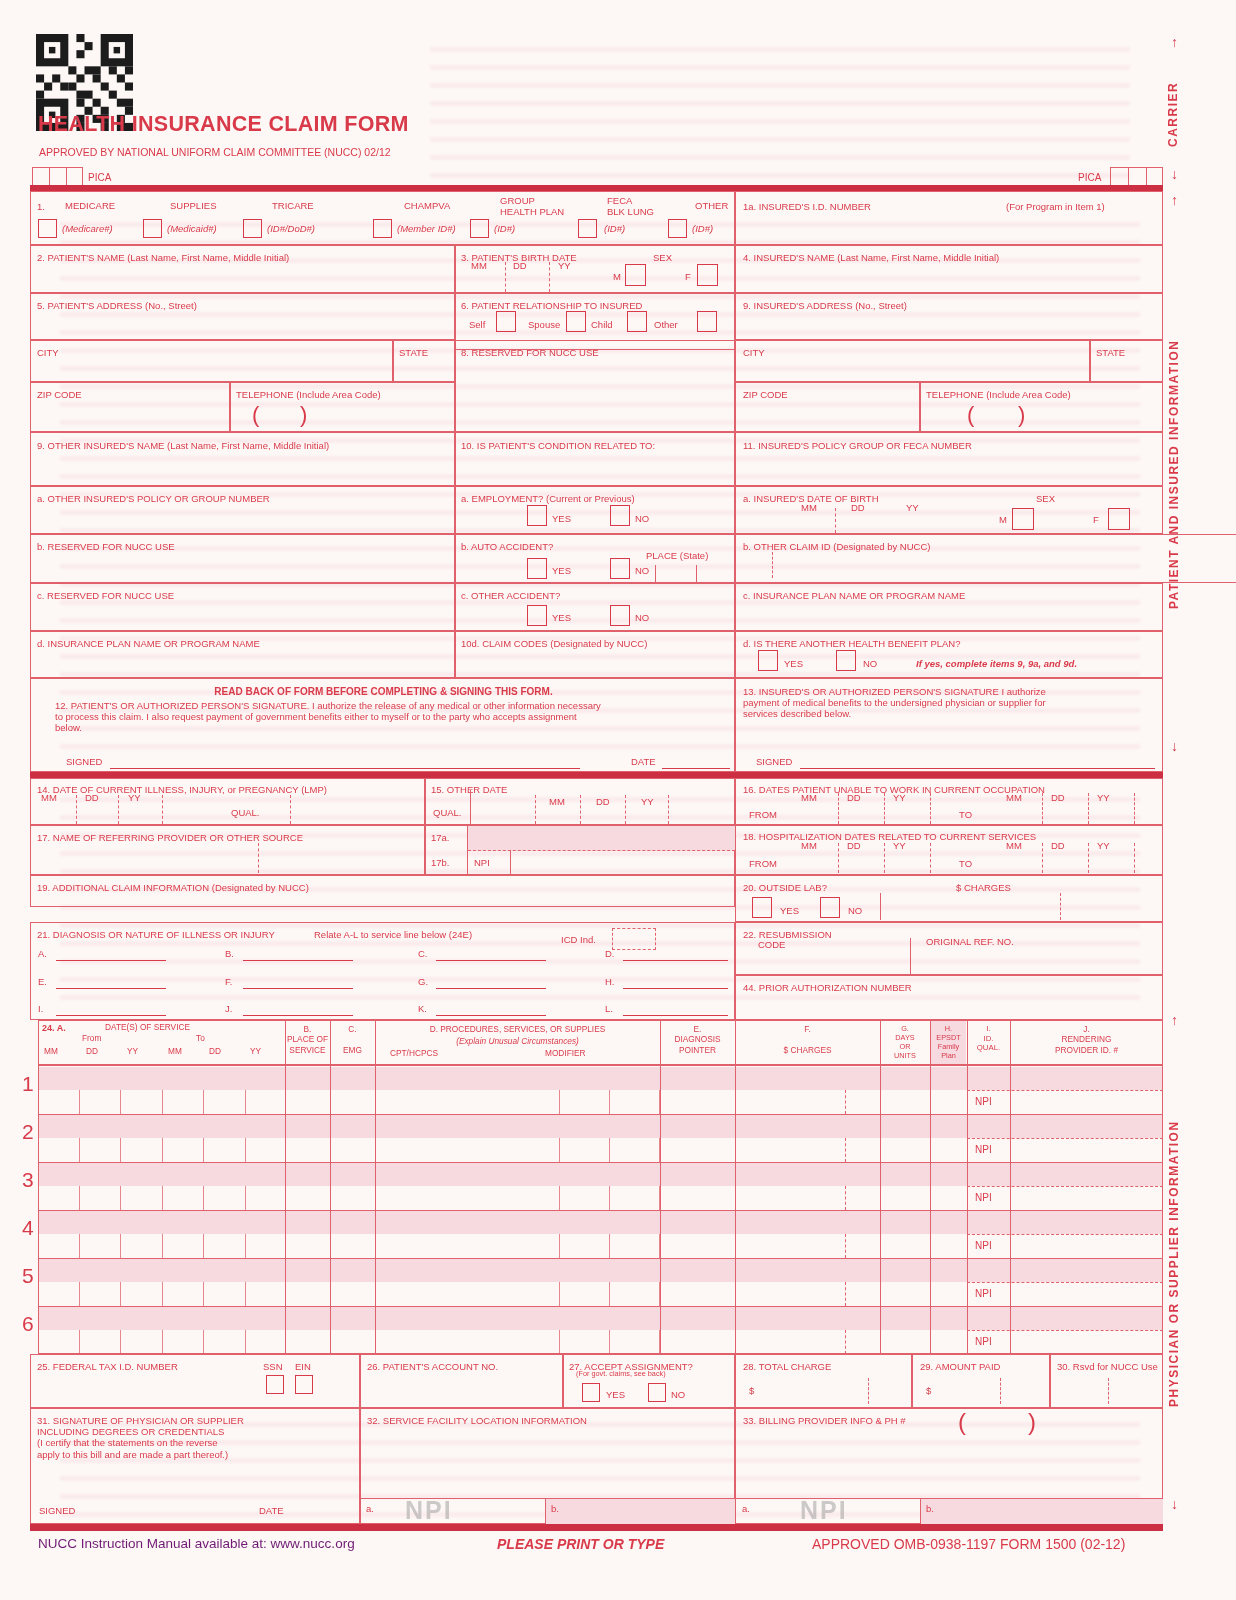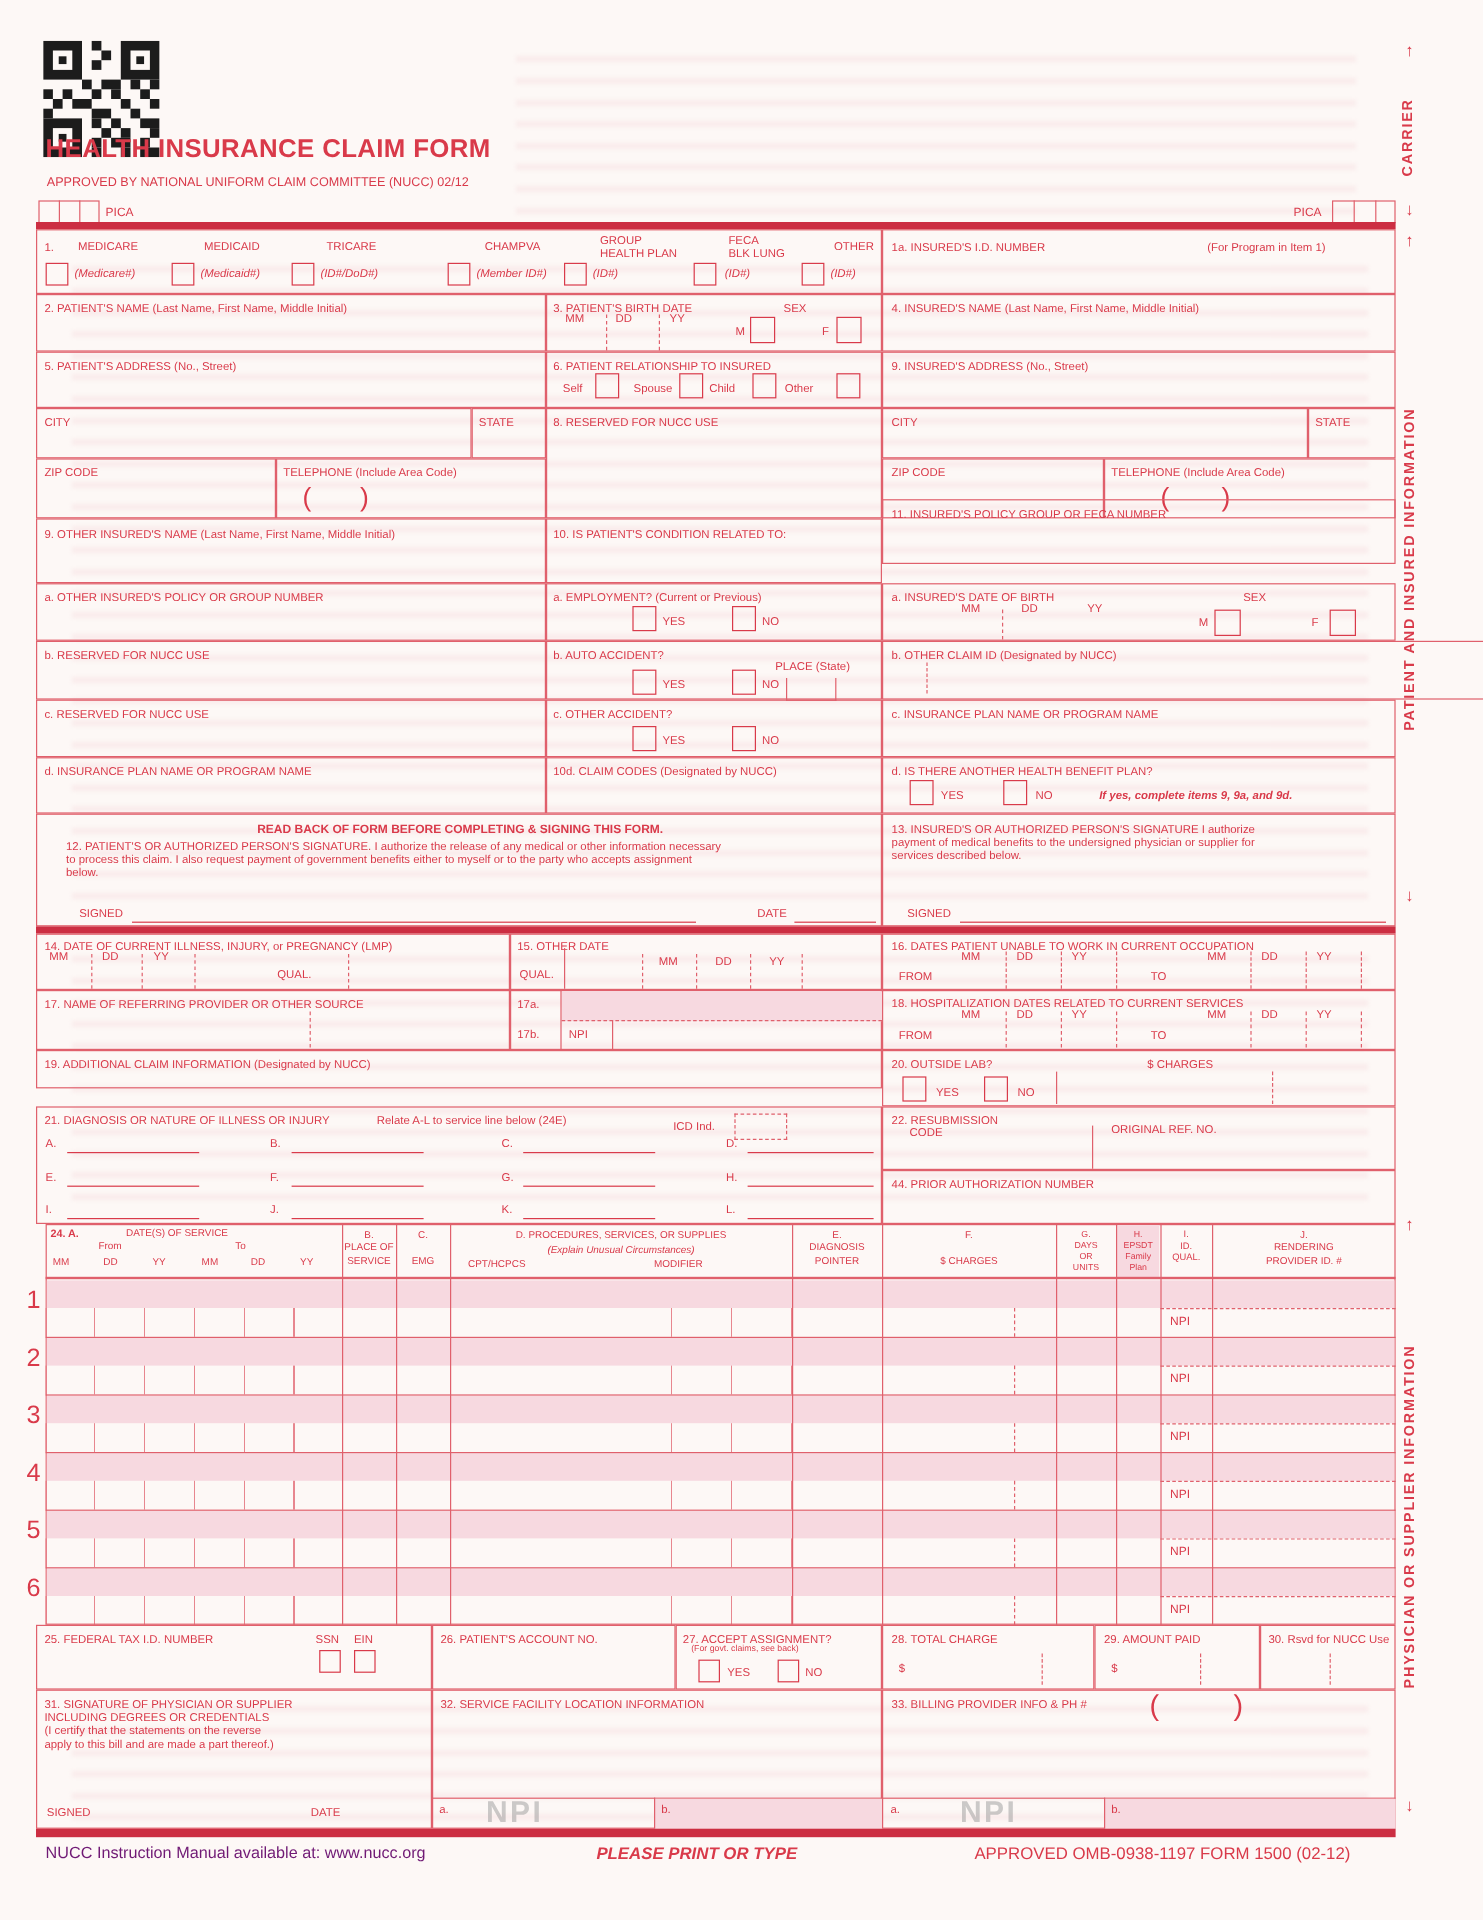"MEDICAID" div.L { text: MEDICAID -> SUPPLIES }
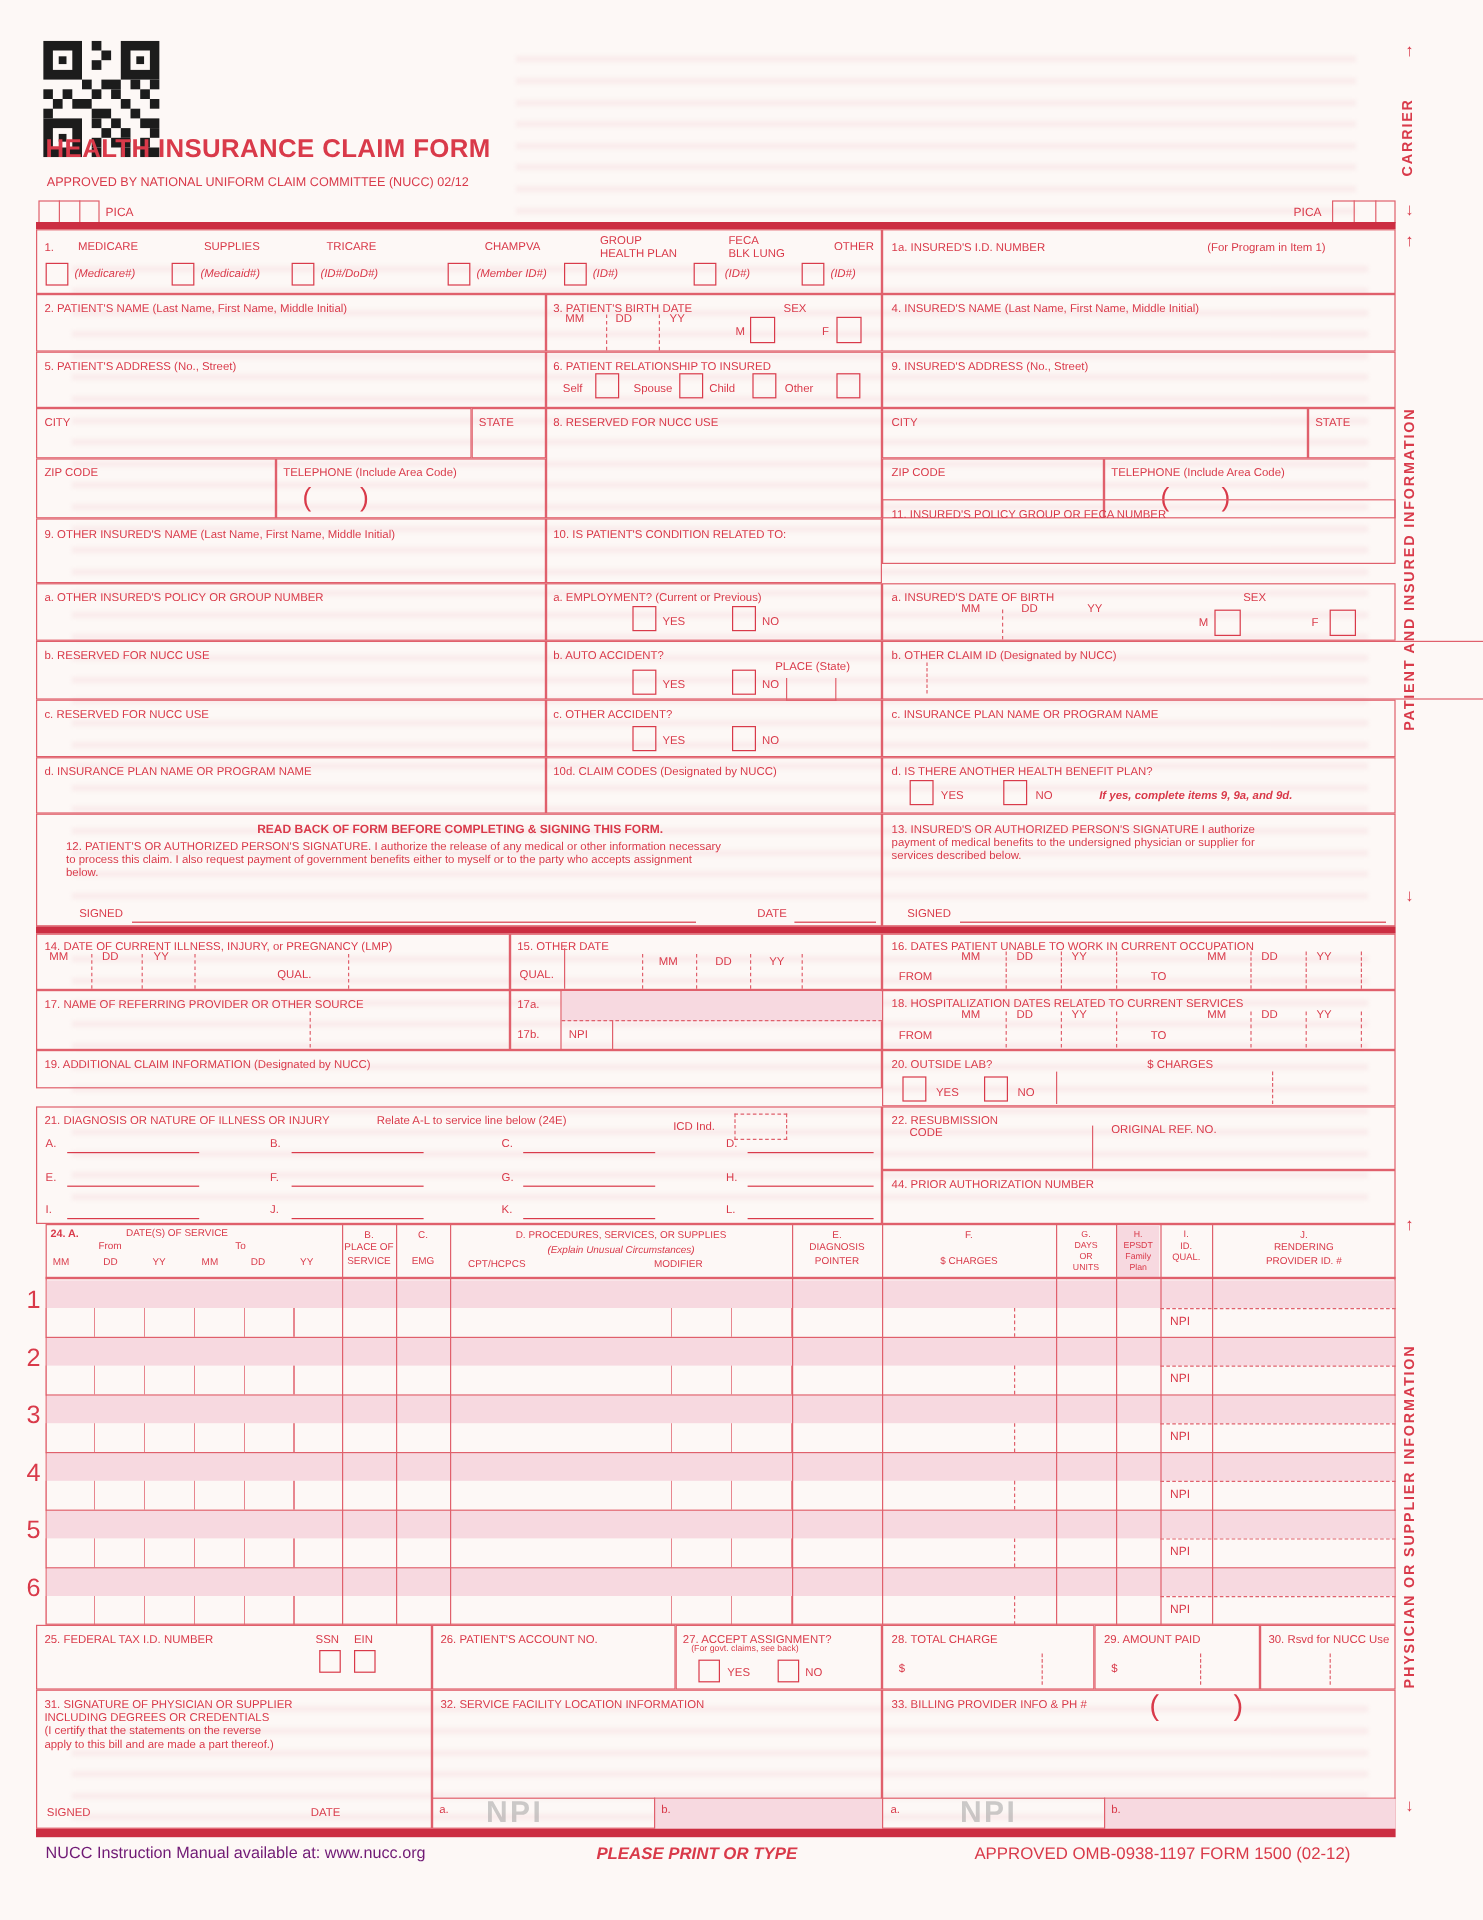"6. PATIENT RELATIONSHIP TO INSURED" div.cell { height: 47px -> 57px }
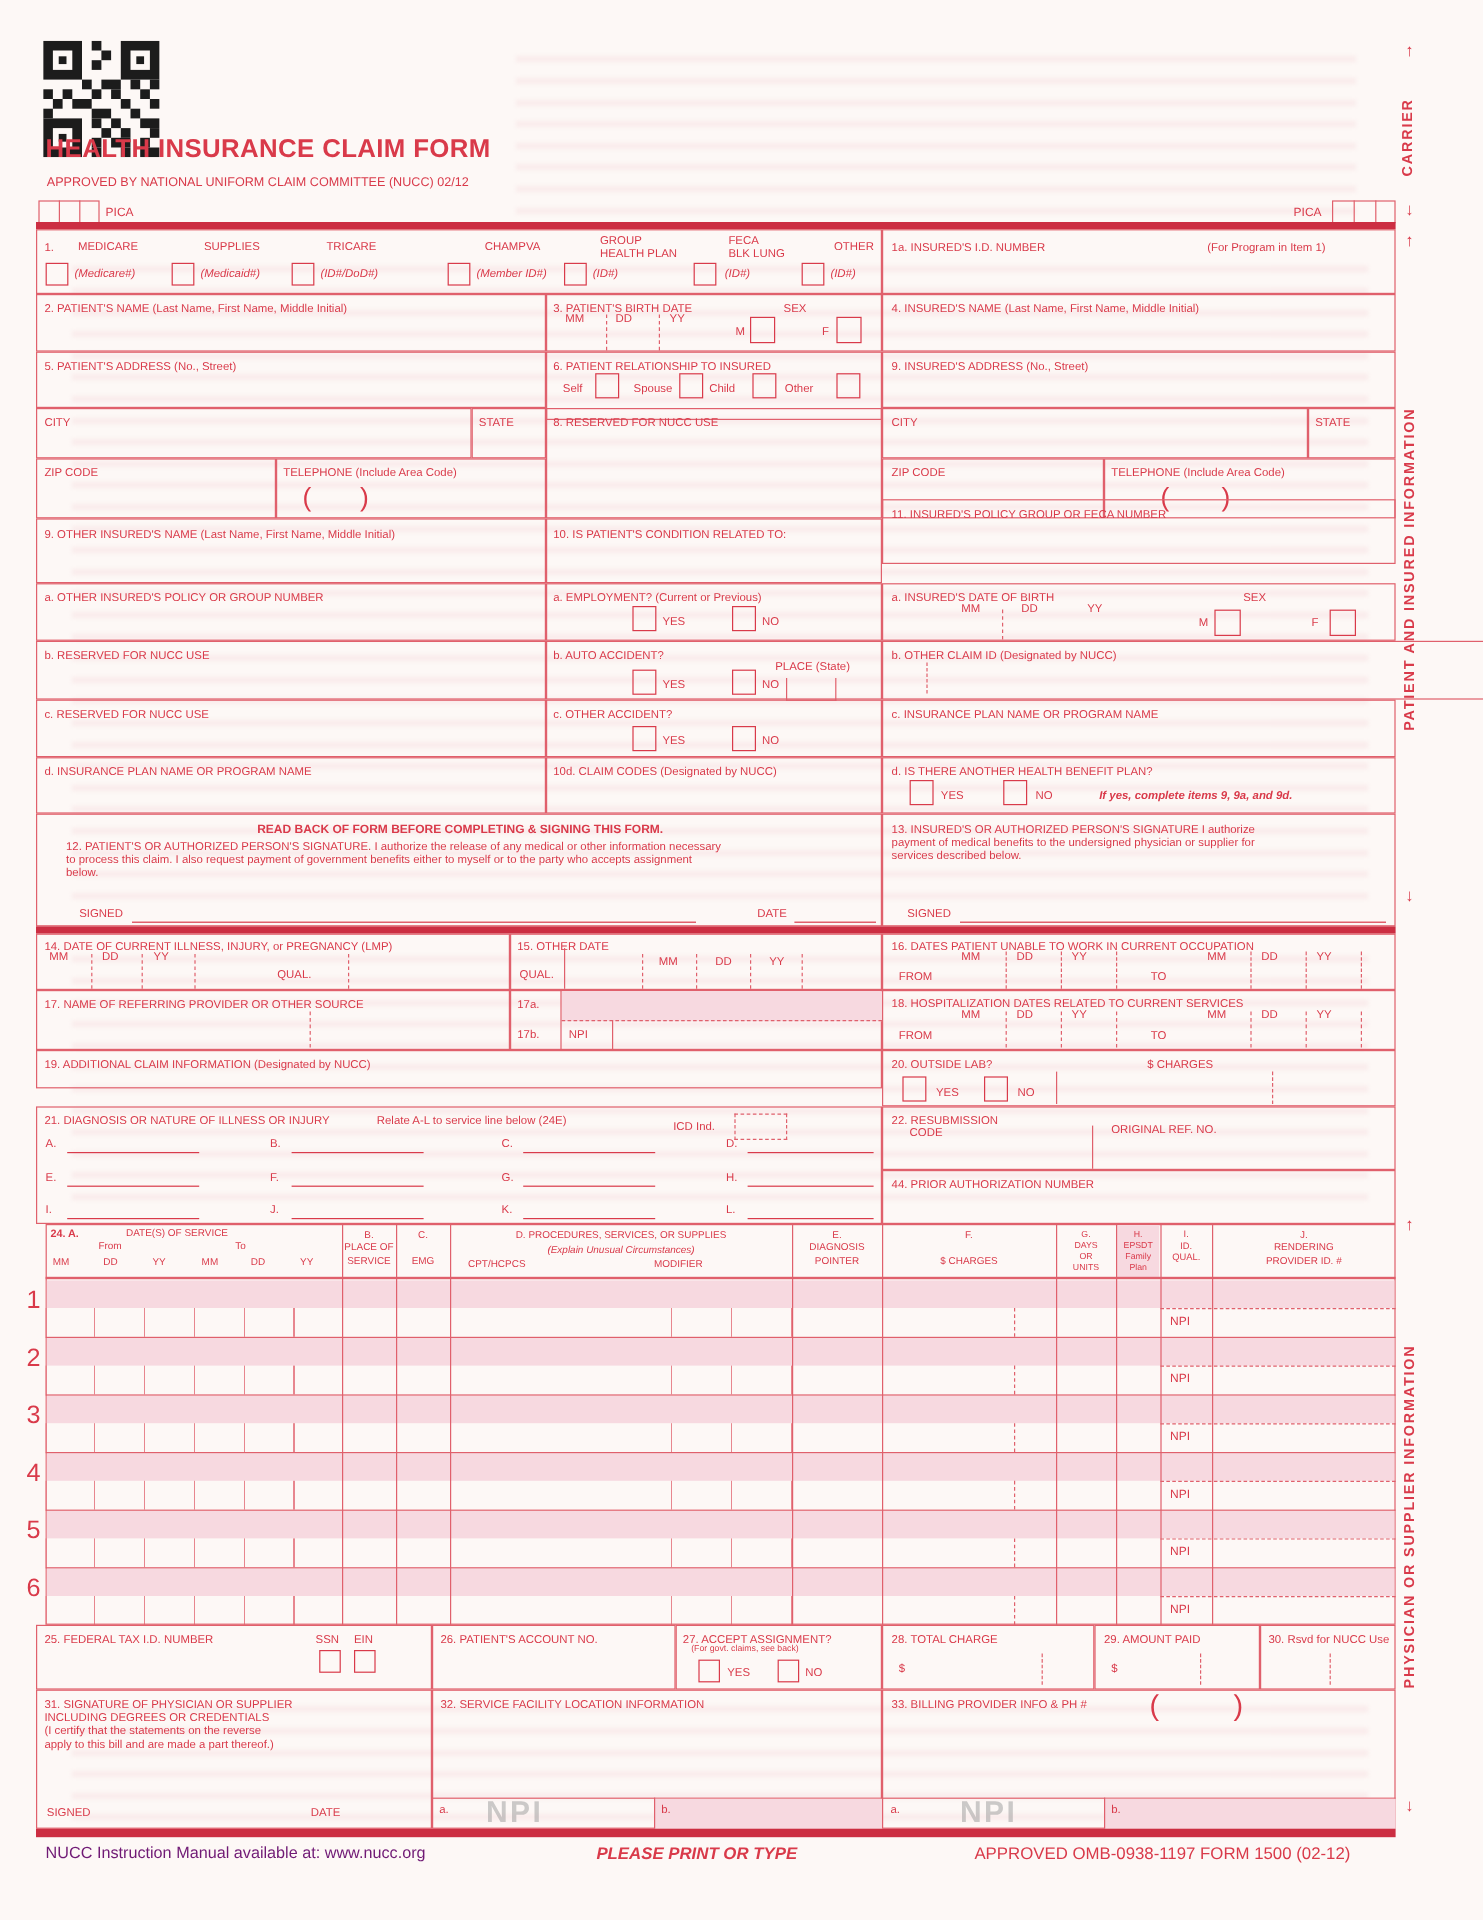"11. INSURED'S POLICY GROUP OR" div.cell { top: 416px -> 432px }
